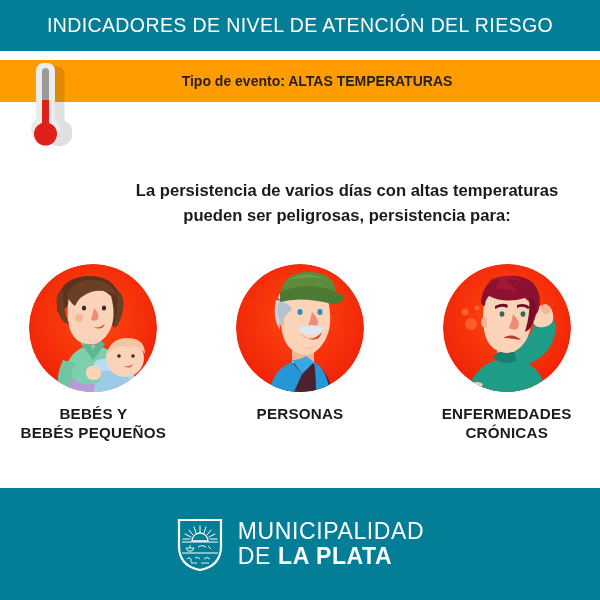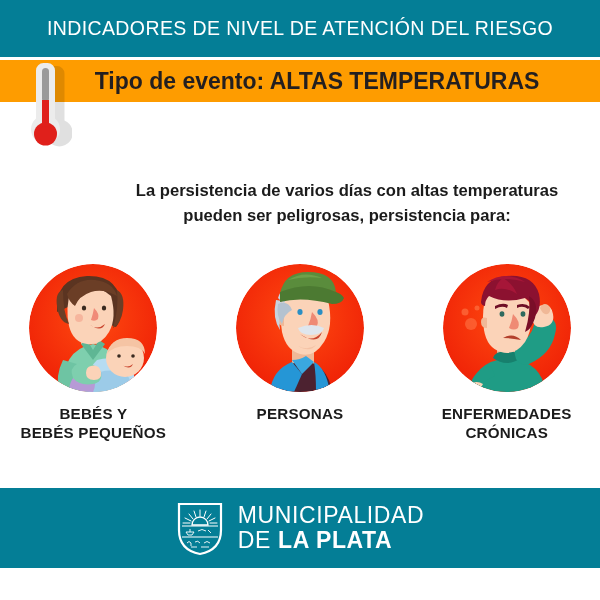"INDICADORES DE NIVEL DE ATENCIÓN" .band-title { height: 57px -> 51px }
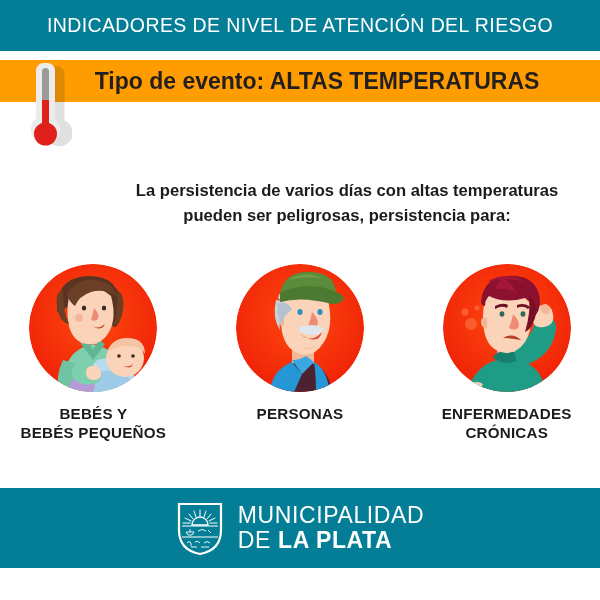"Tipo de evento: ALTAS TEMPERATURAS" .band-event-text { font-size: 23px -> 14px }
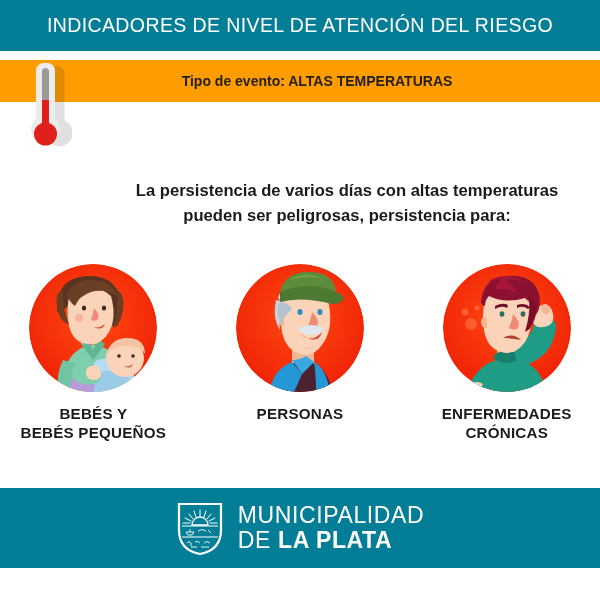"MUNICIPALIDAD" .footer { height: 80px -> 112px }
